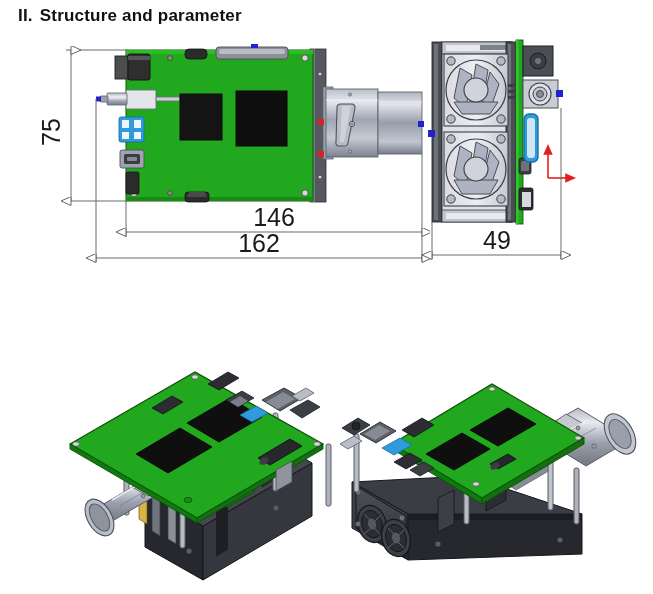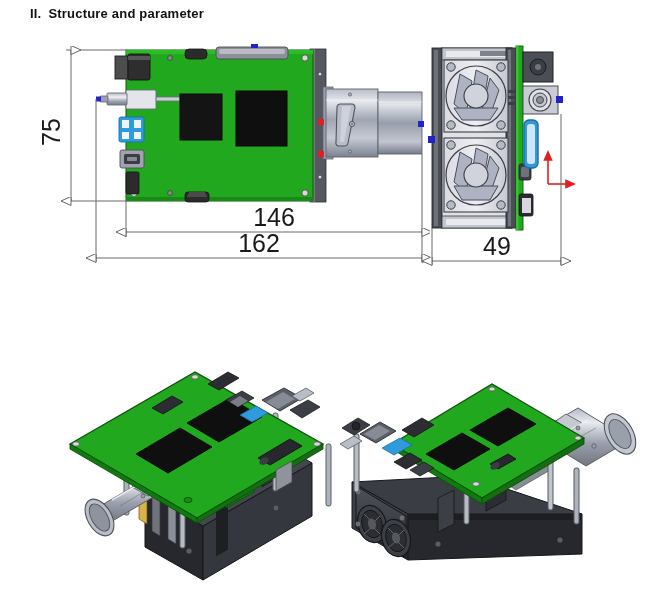"II. Structure and parameter" #heading { font-size: 13px -> 17px; left: 30px -> 18px }
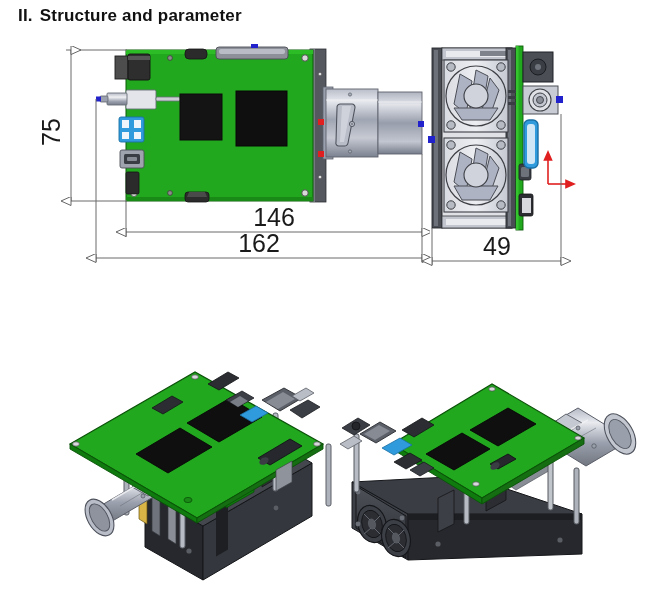"49" div.fig { top: 34px -> 28px }
